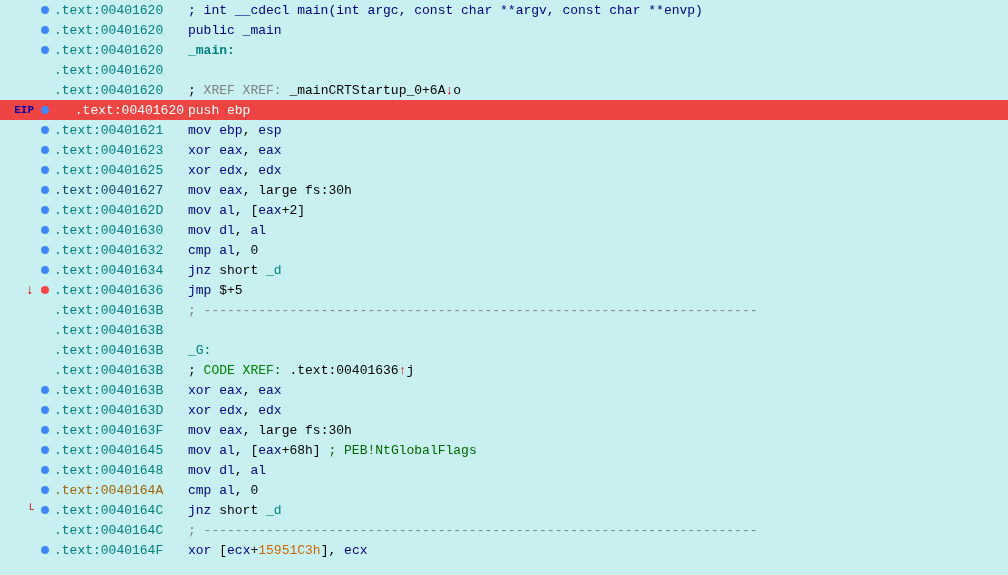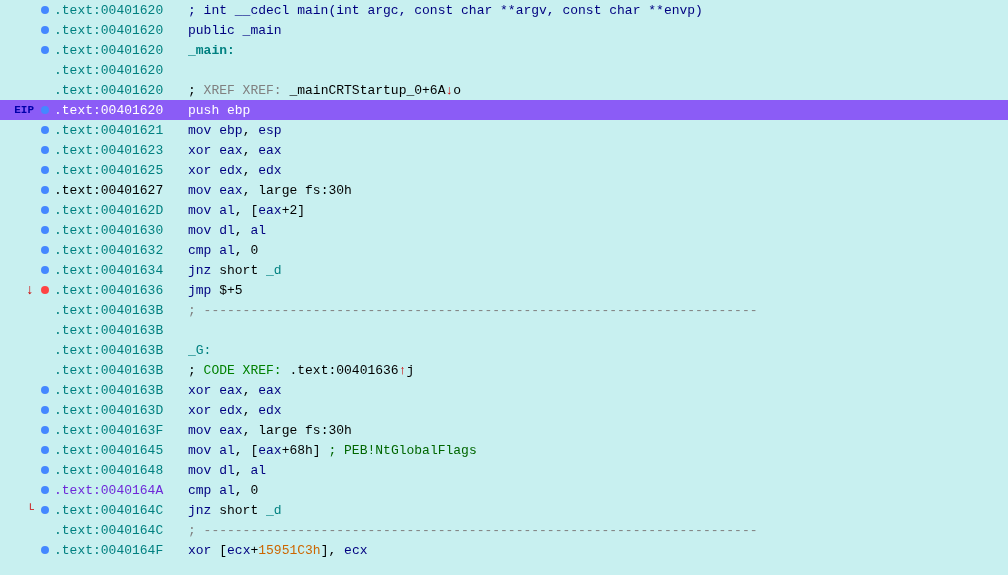"EIP" .line.highlighted { background: #8b5cf6 -> #ef4444; text-align: none -> right }
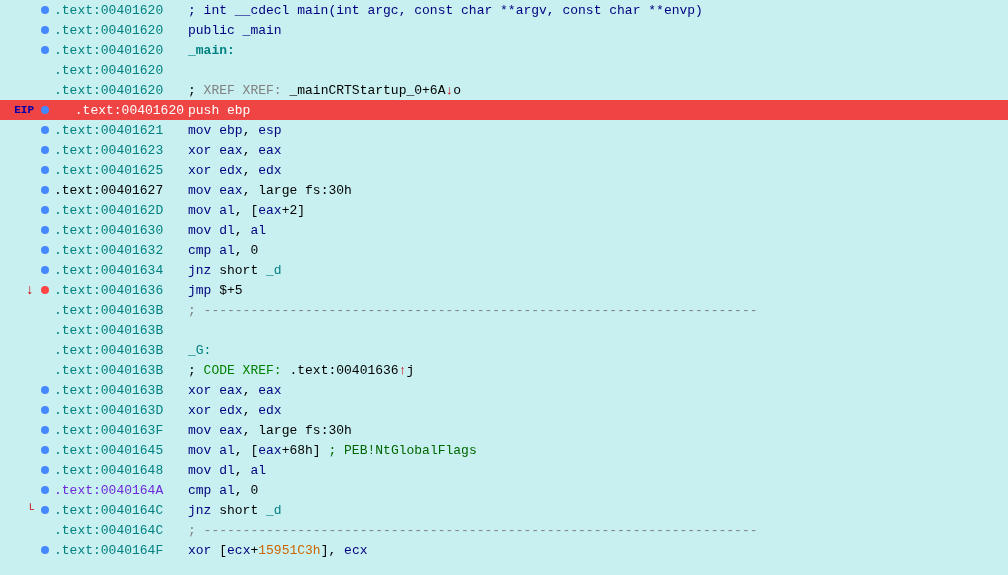".text:00401627" span { color: #000000 -> #0c4a6e }
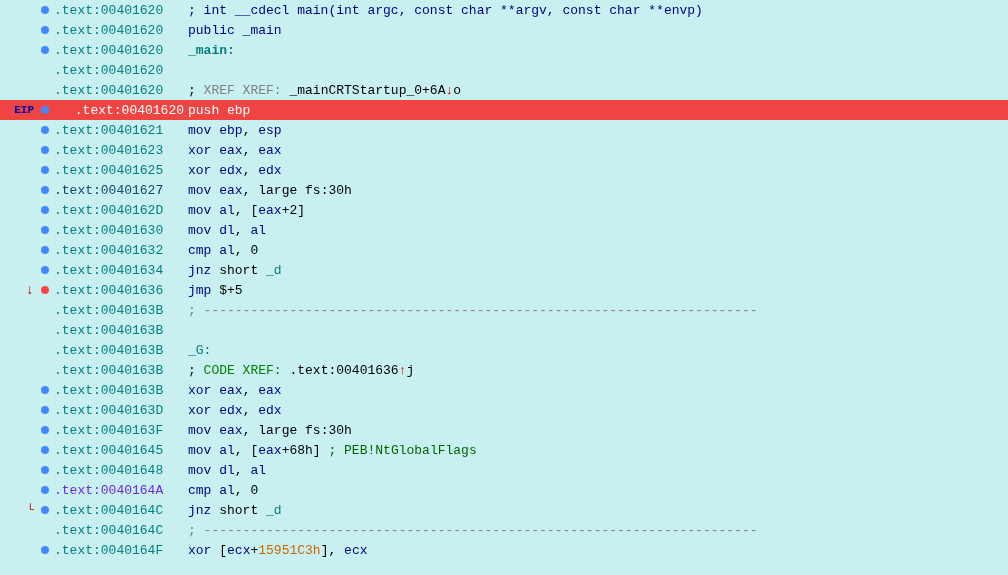".text:0040164A" span { color: #6d28d9 -> #a16207 }
